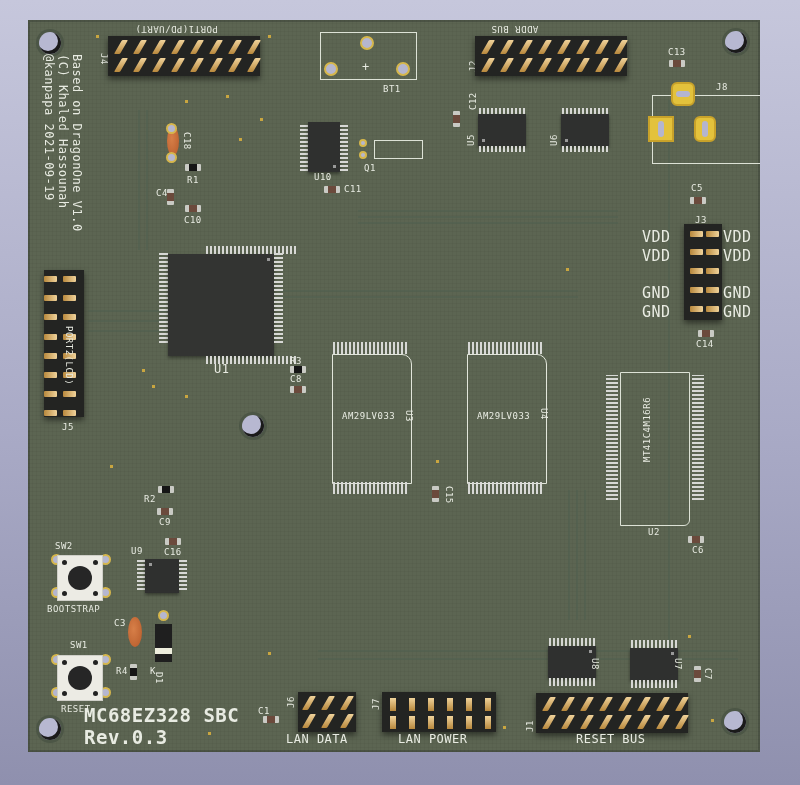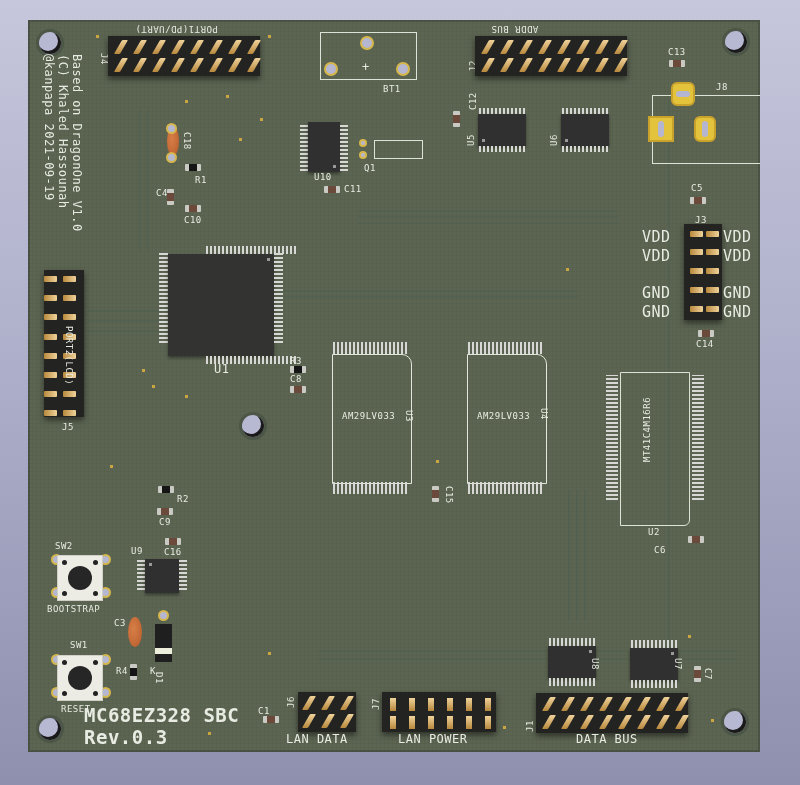"R1" div.silk { margin-left: 8px -> none }
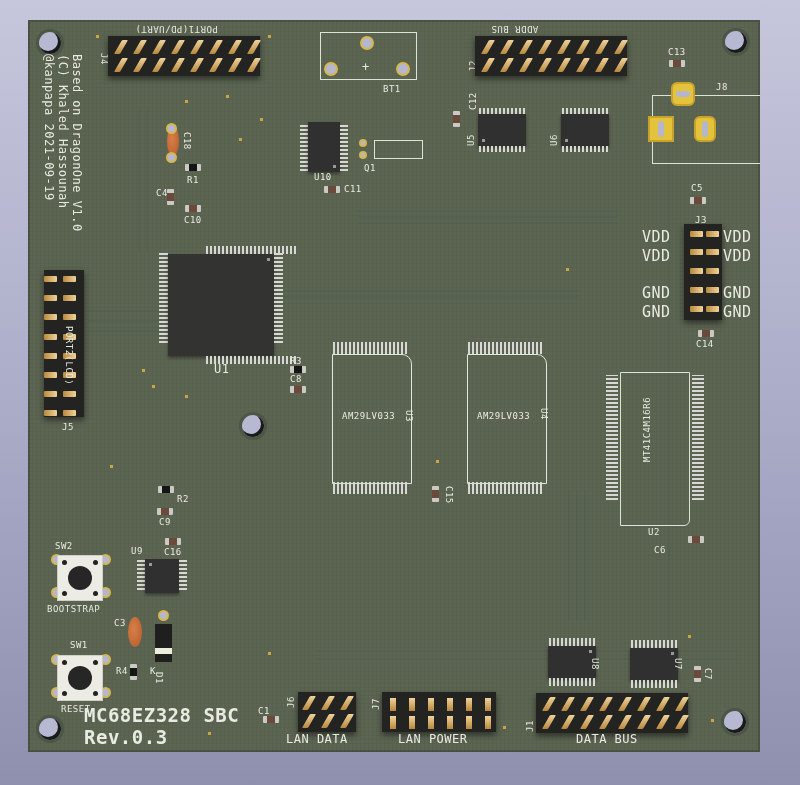"R2" div.silk { left: 149px -> 116px }
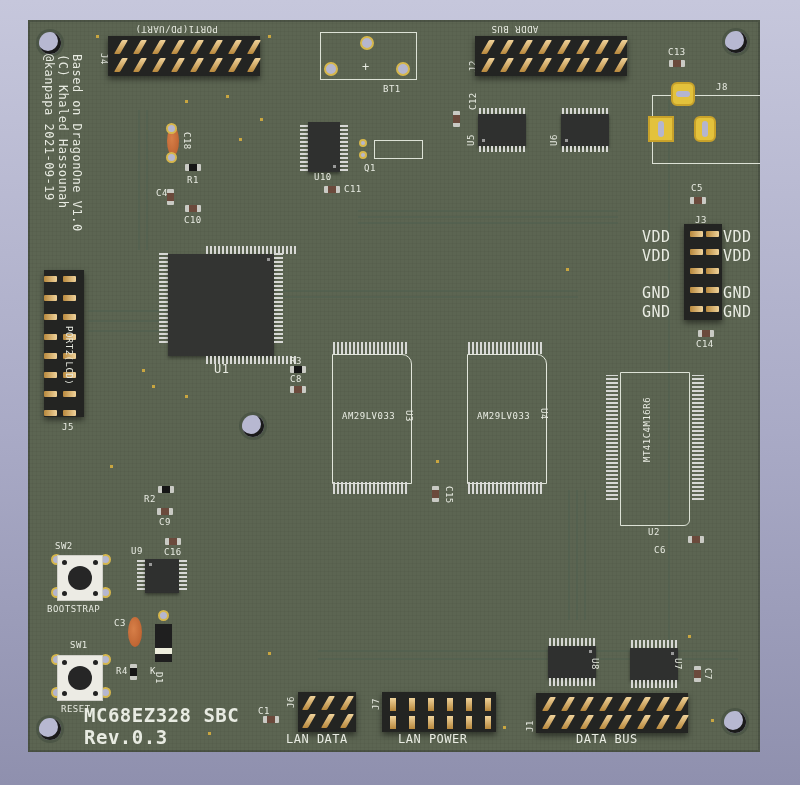"C6" div.silk { left: 626px -> 664px }
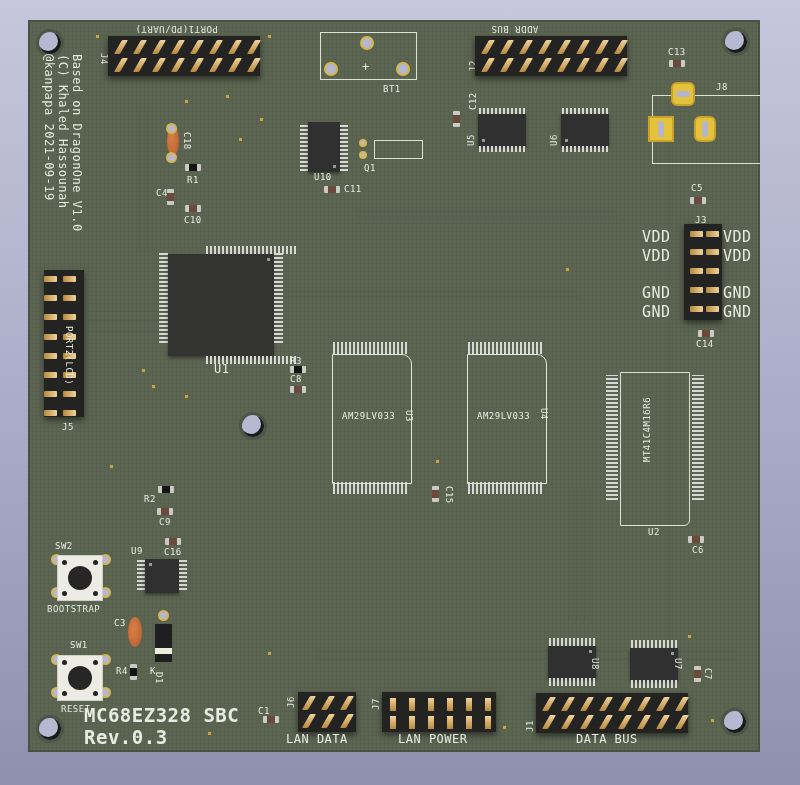"DATA BUS" div.silk { text: DATA -> RESET }
